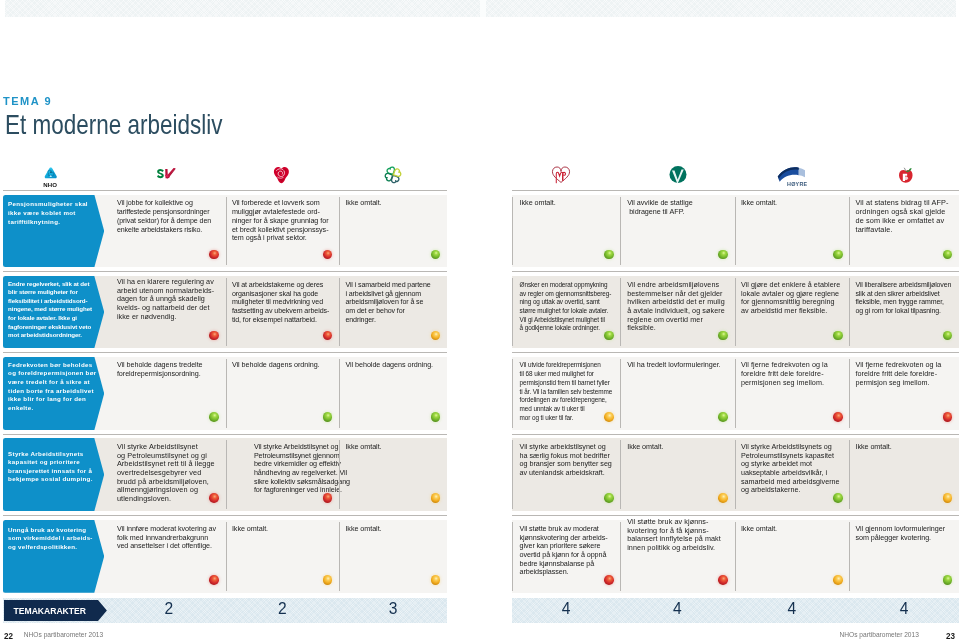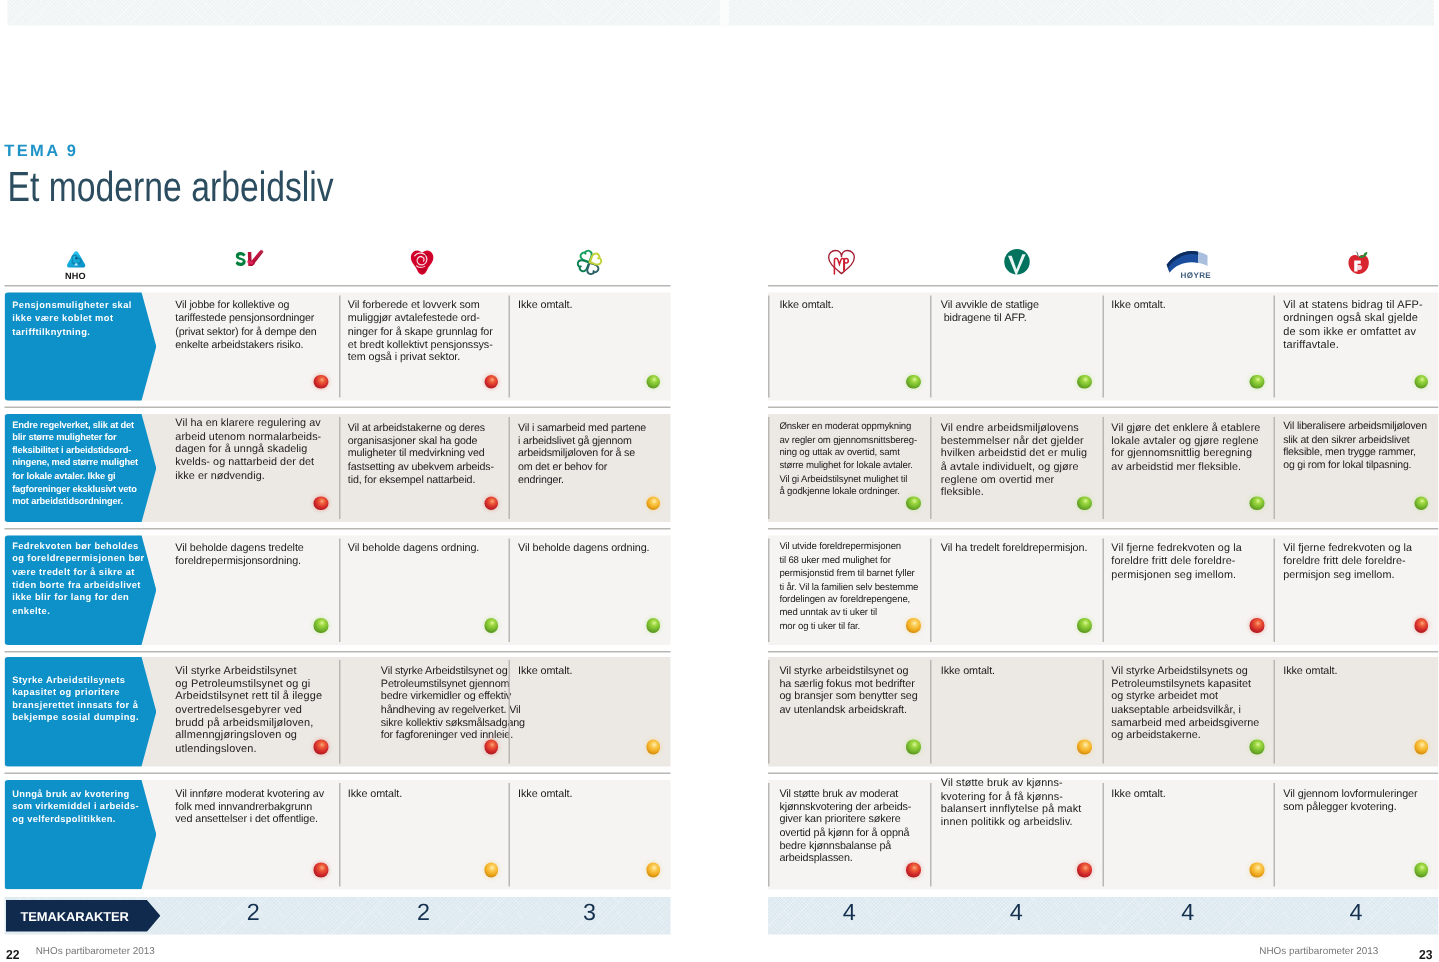"Vil endre arbeidsmiljølovens" span { text: gjøre -> søkere }
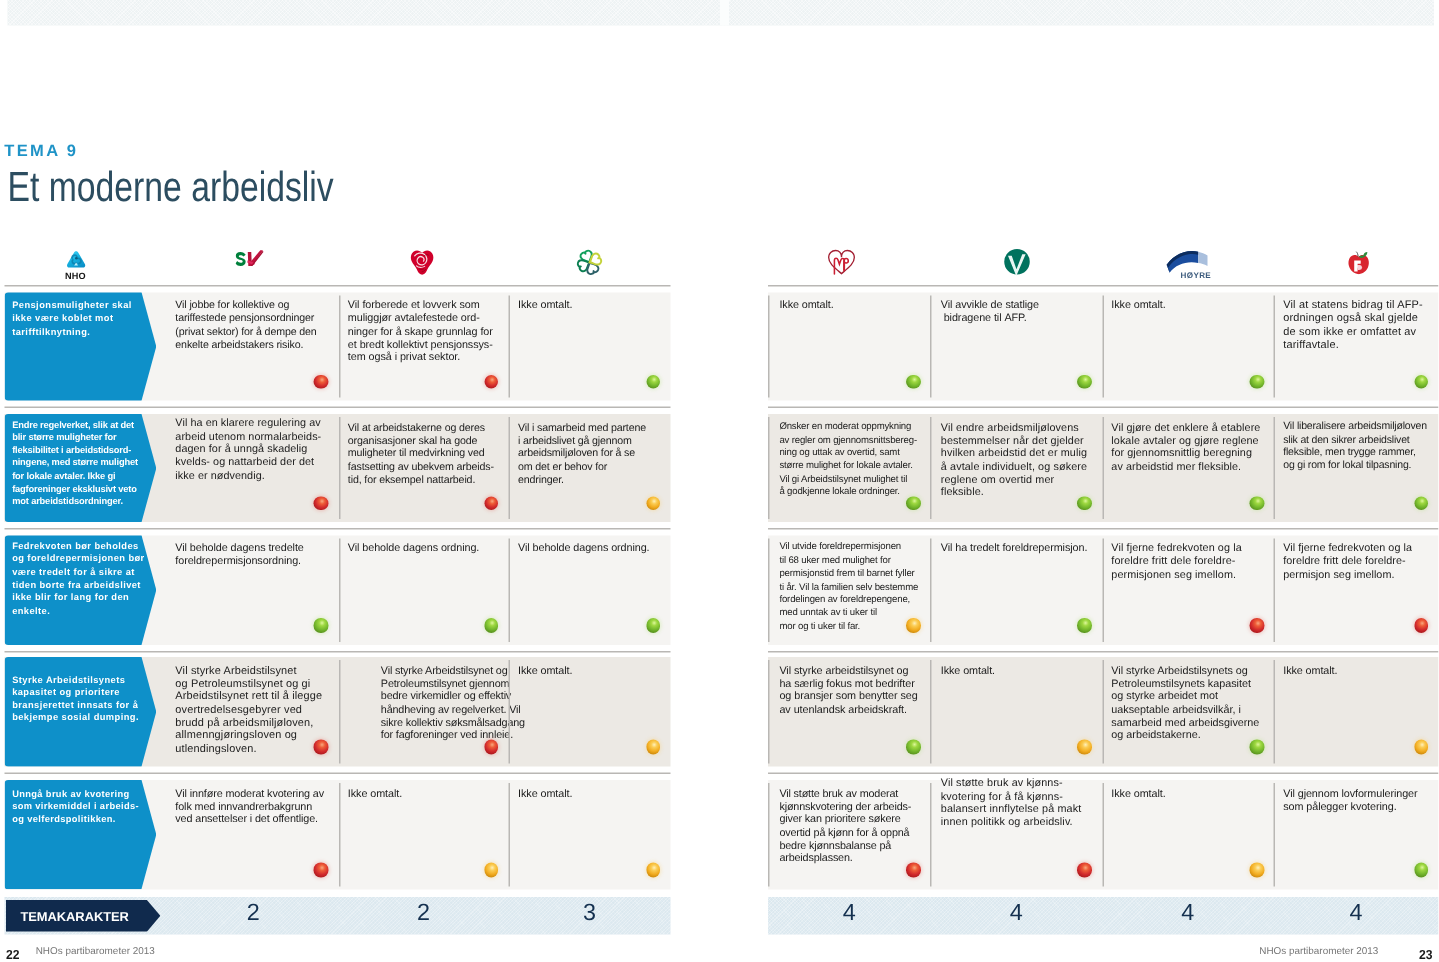"Vil ha tredelt foreldrepermisjon." span { text: foreldrepermisjon -> lovformuleringer }
